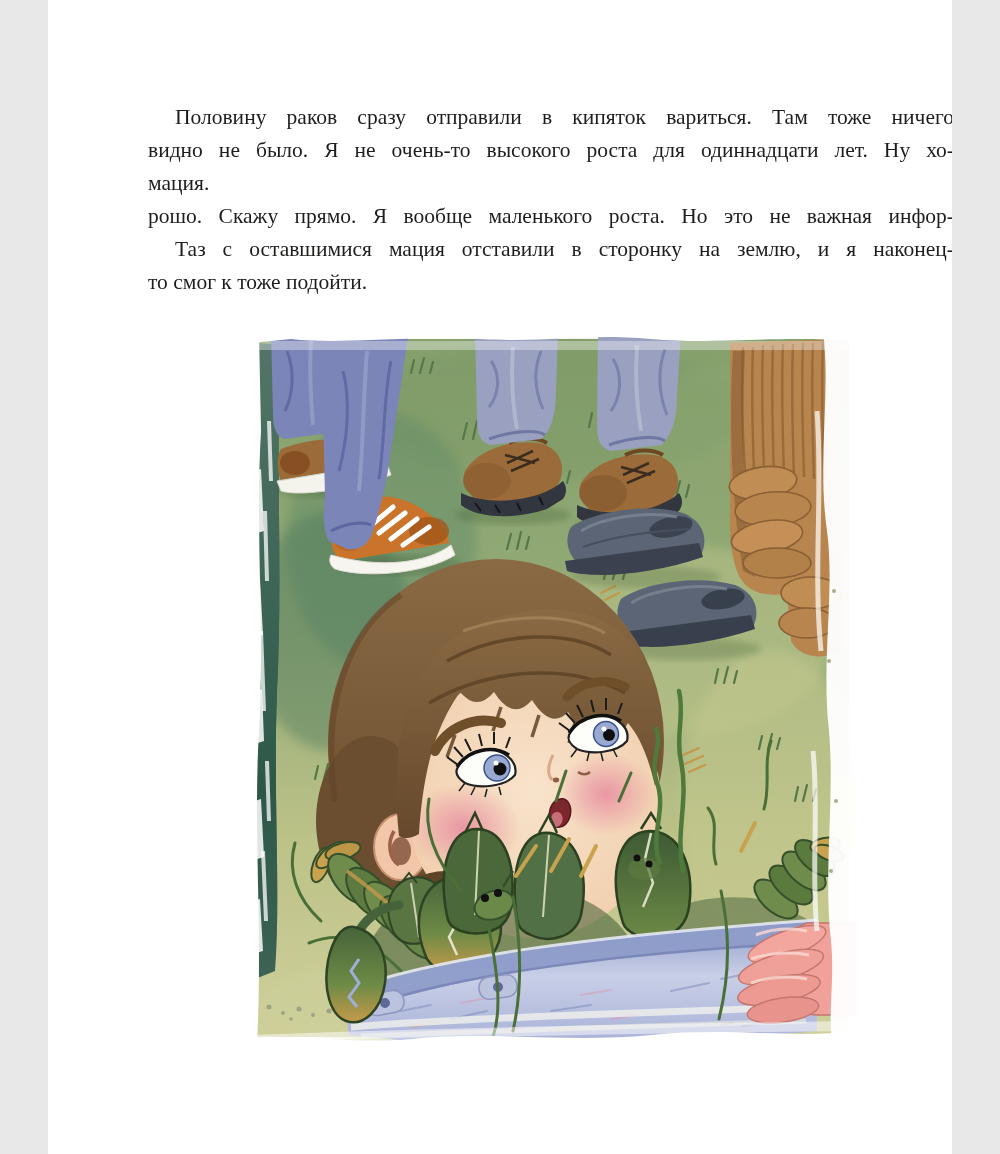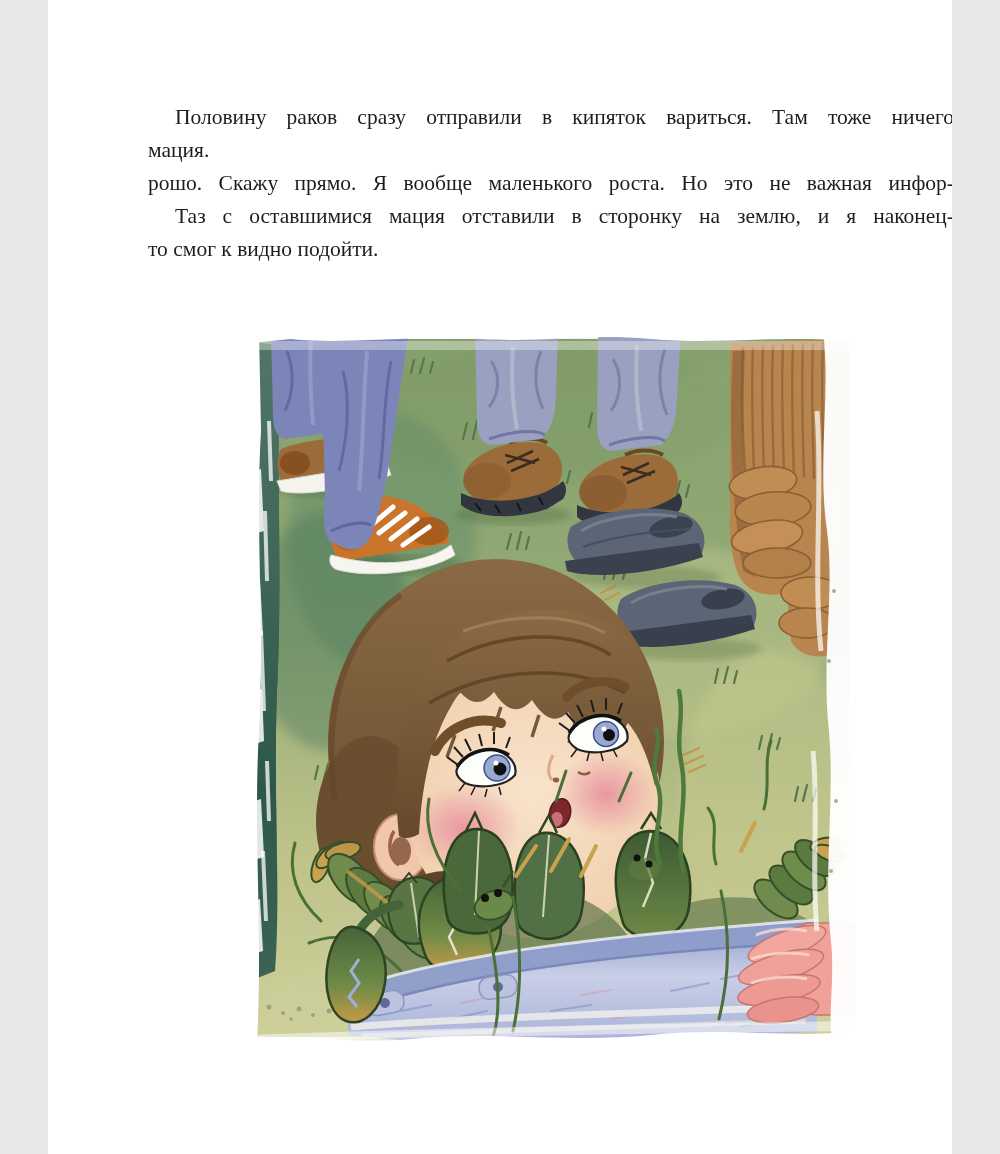"видно не было. Я не" div.tline { html: none -> <div>видно не было. Я не очень-то высокого роста для одиннадцати лет. Ну хо-</div> }
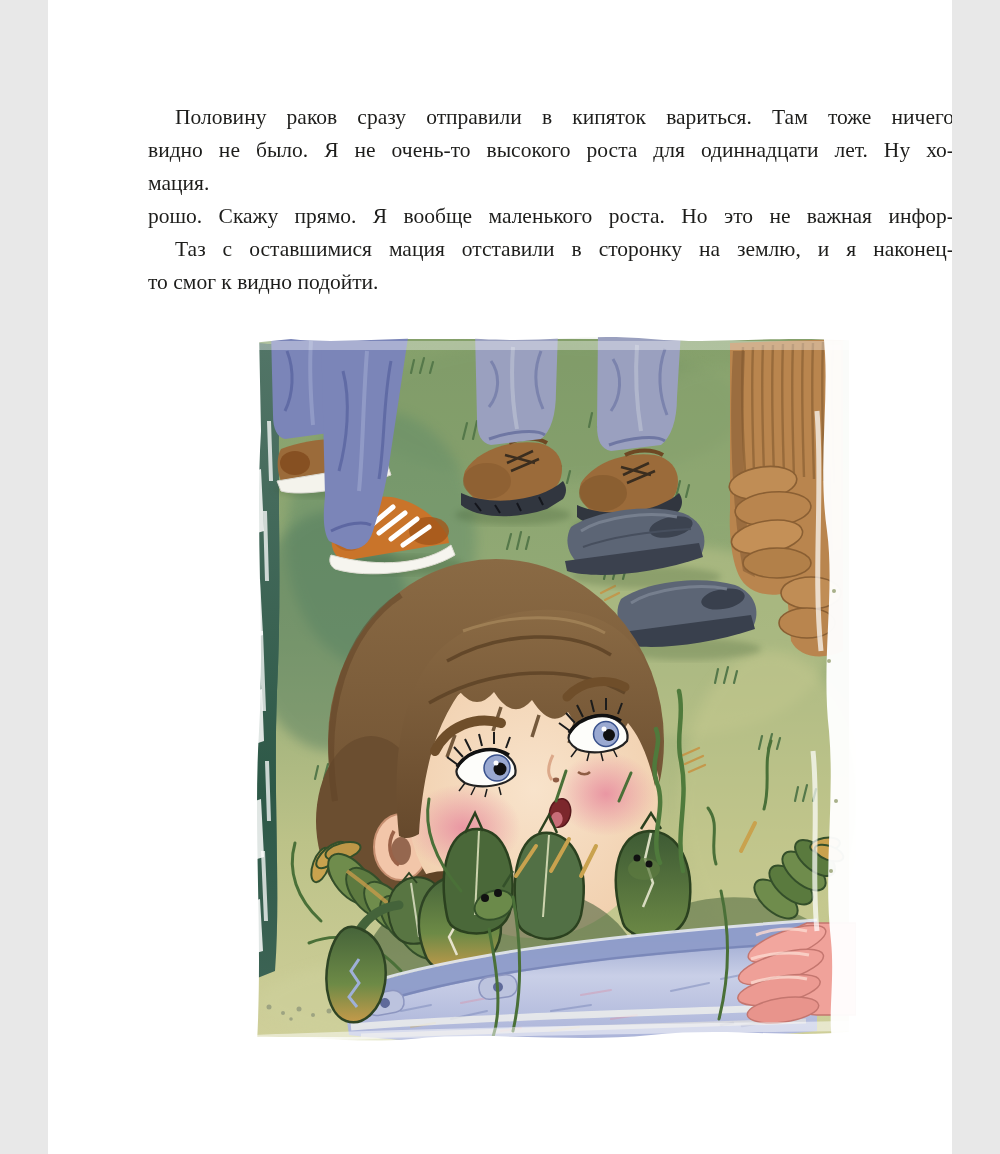"то смог к видно подойти." div.tline { text: видно -> тоже }
